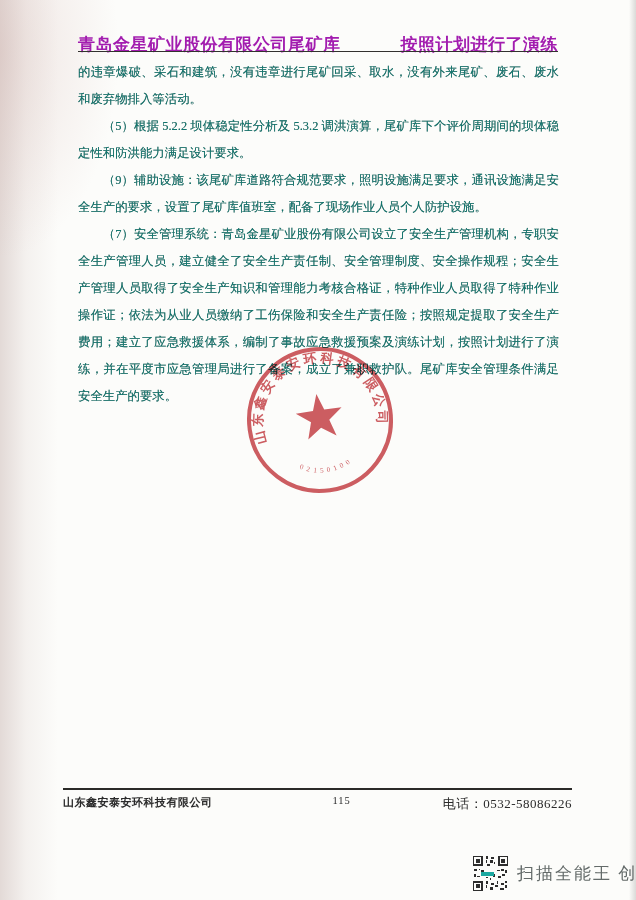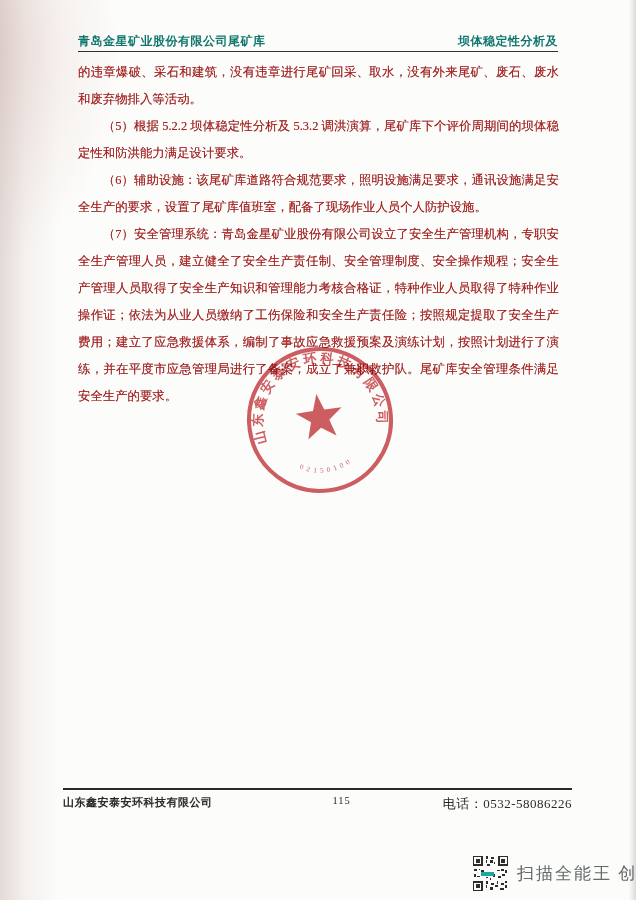"青岛金星矿业股份有限公司尾矿库" .header { color: #0f766e -> #a21caf; font-size: 12px -> 17px }
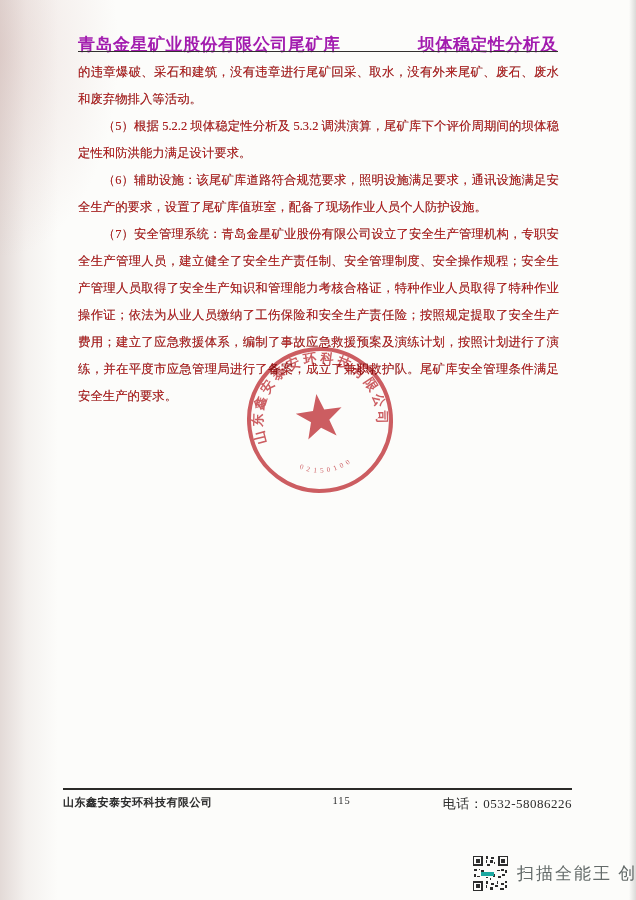"坝体稳定性分析及" span { text: 坝体稳定性分析及 -> 按照计划进行了演练 }
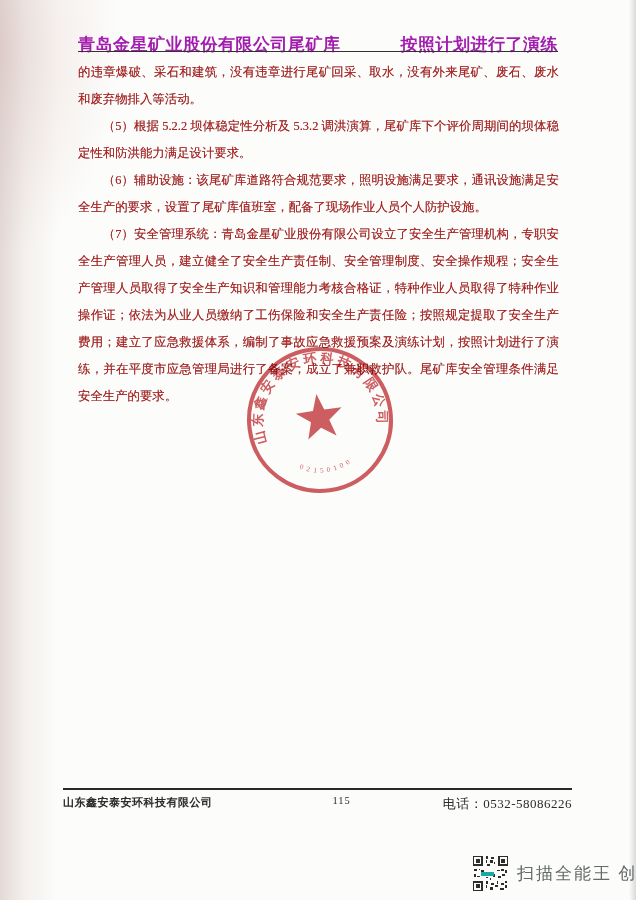"的违章爆破、采石和建筑，没有违章进行尾矿回采、取水，没有外来尾矿、废石、废水和废" .doc-body { color: #b91c1c -> #0f766e }
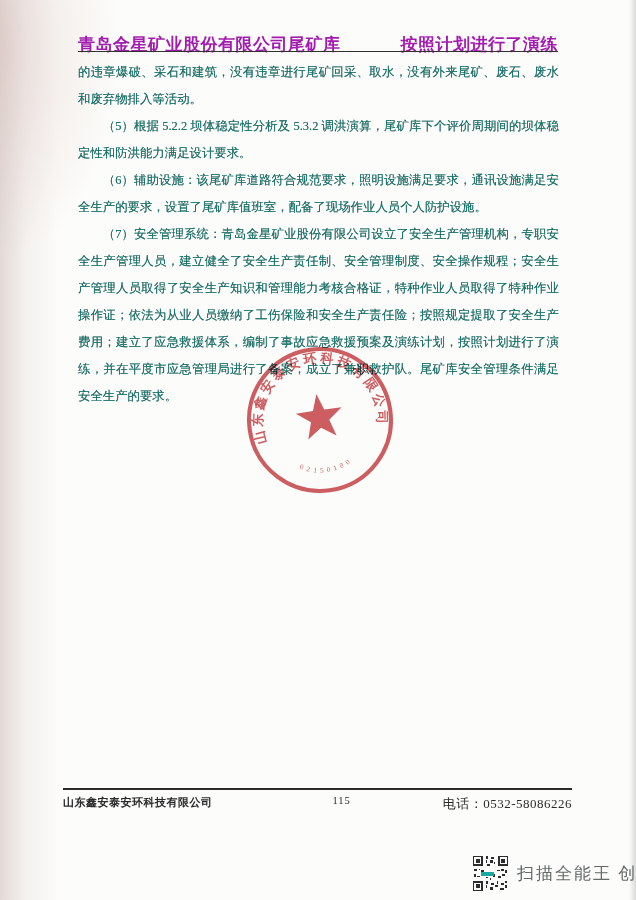"（6）辅助设施：该尾矿库道路符合规范要求，照明设施满足要求，通讯设施满足安全生产" p.indent { text: 6 -> 9 }
